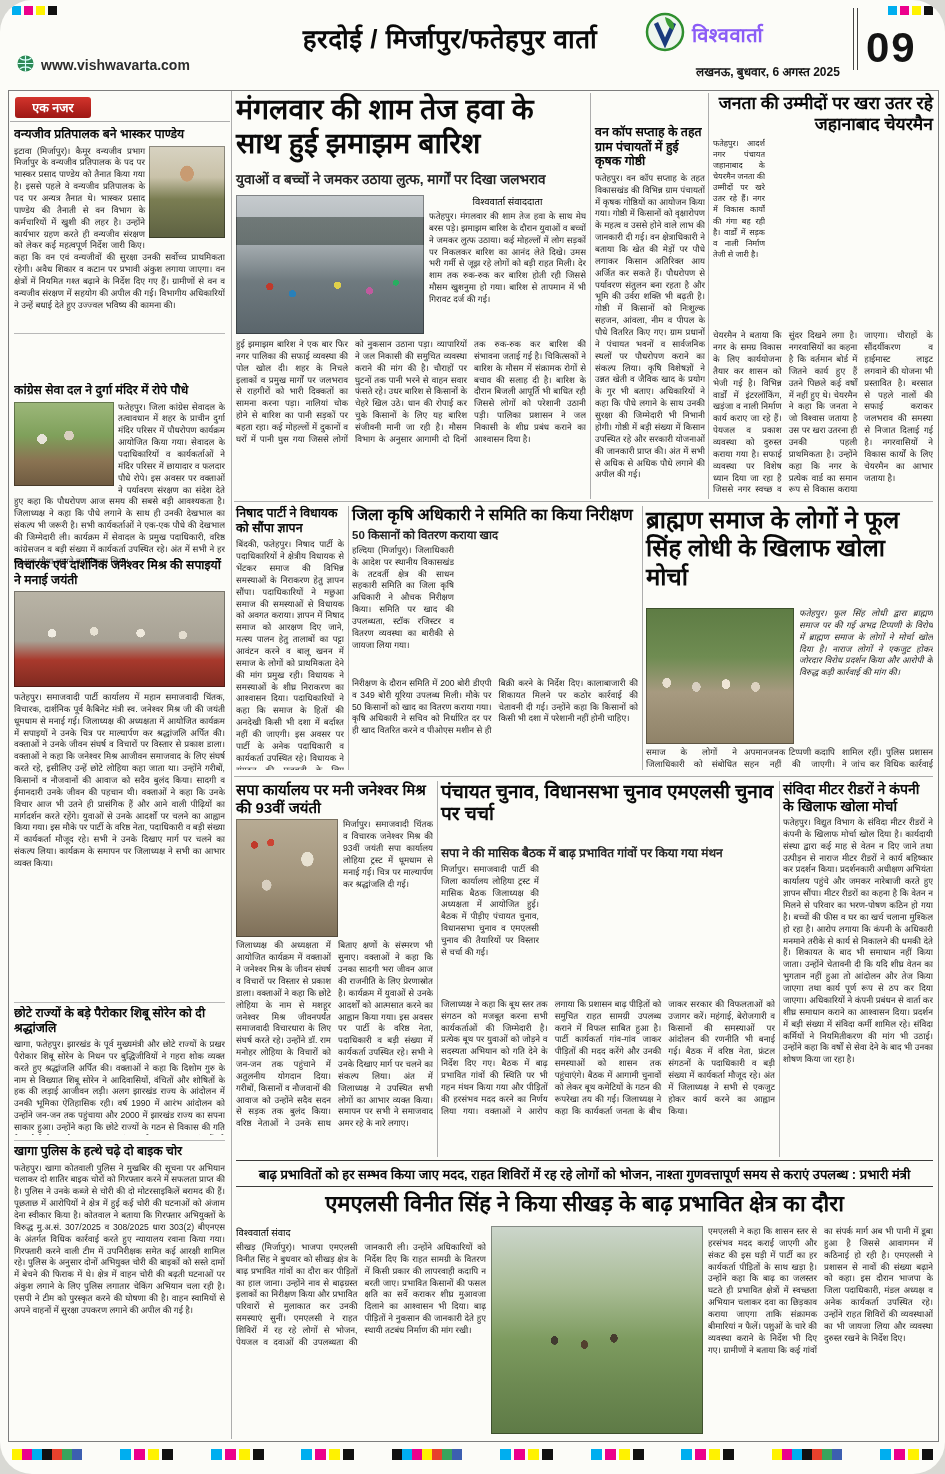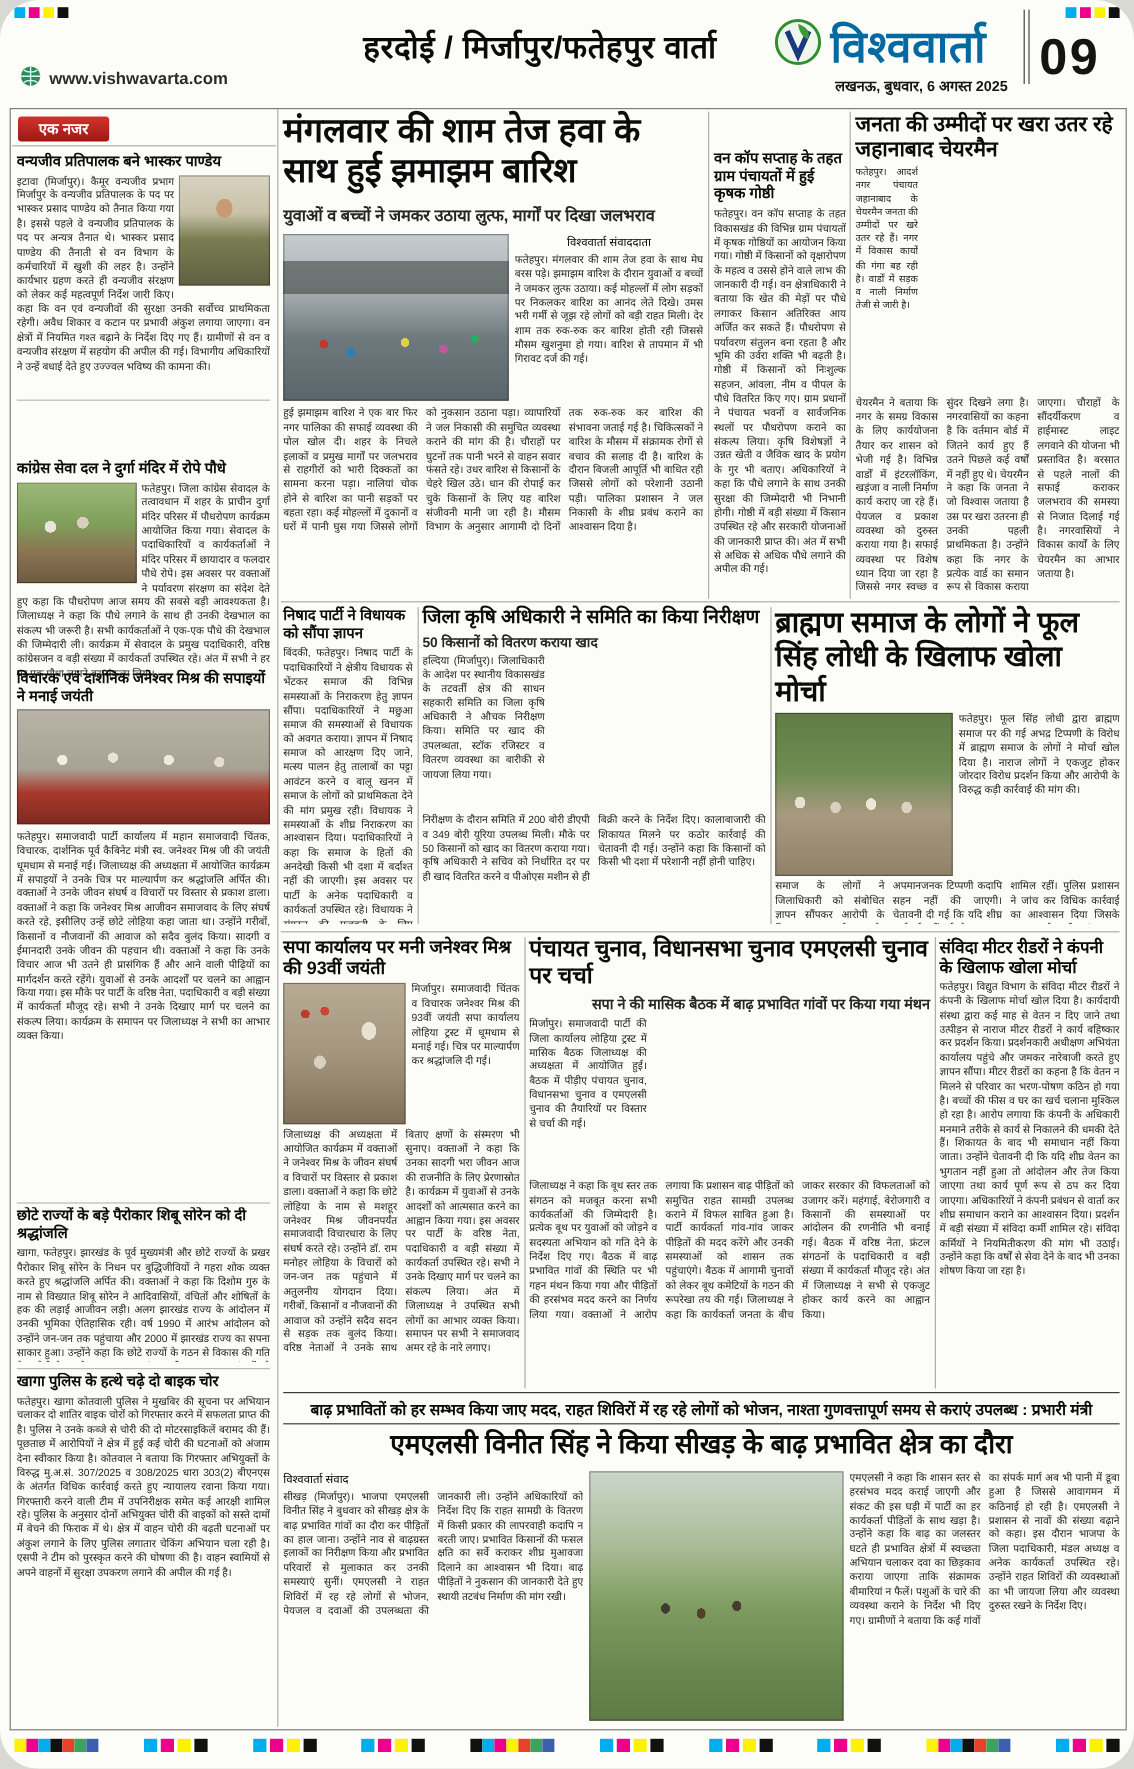"विश्ववार्ता" .masthead-text { color: #0369a1 -> #8b5cf6; font-size: 37px -> 20px }
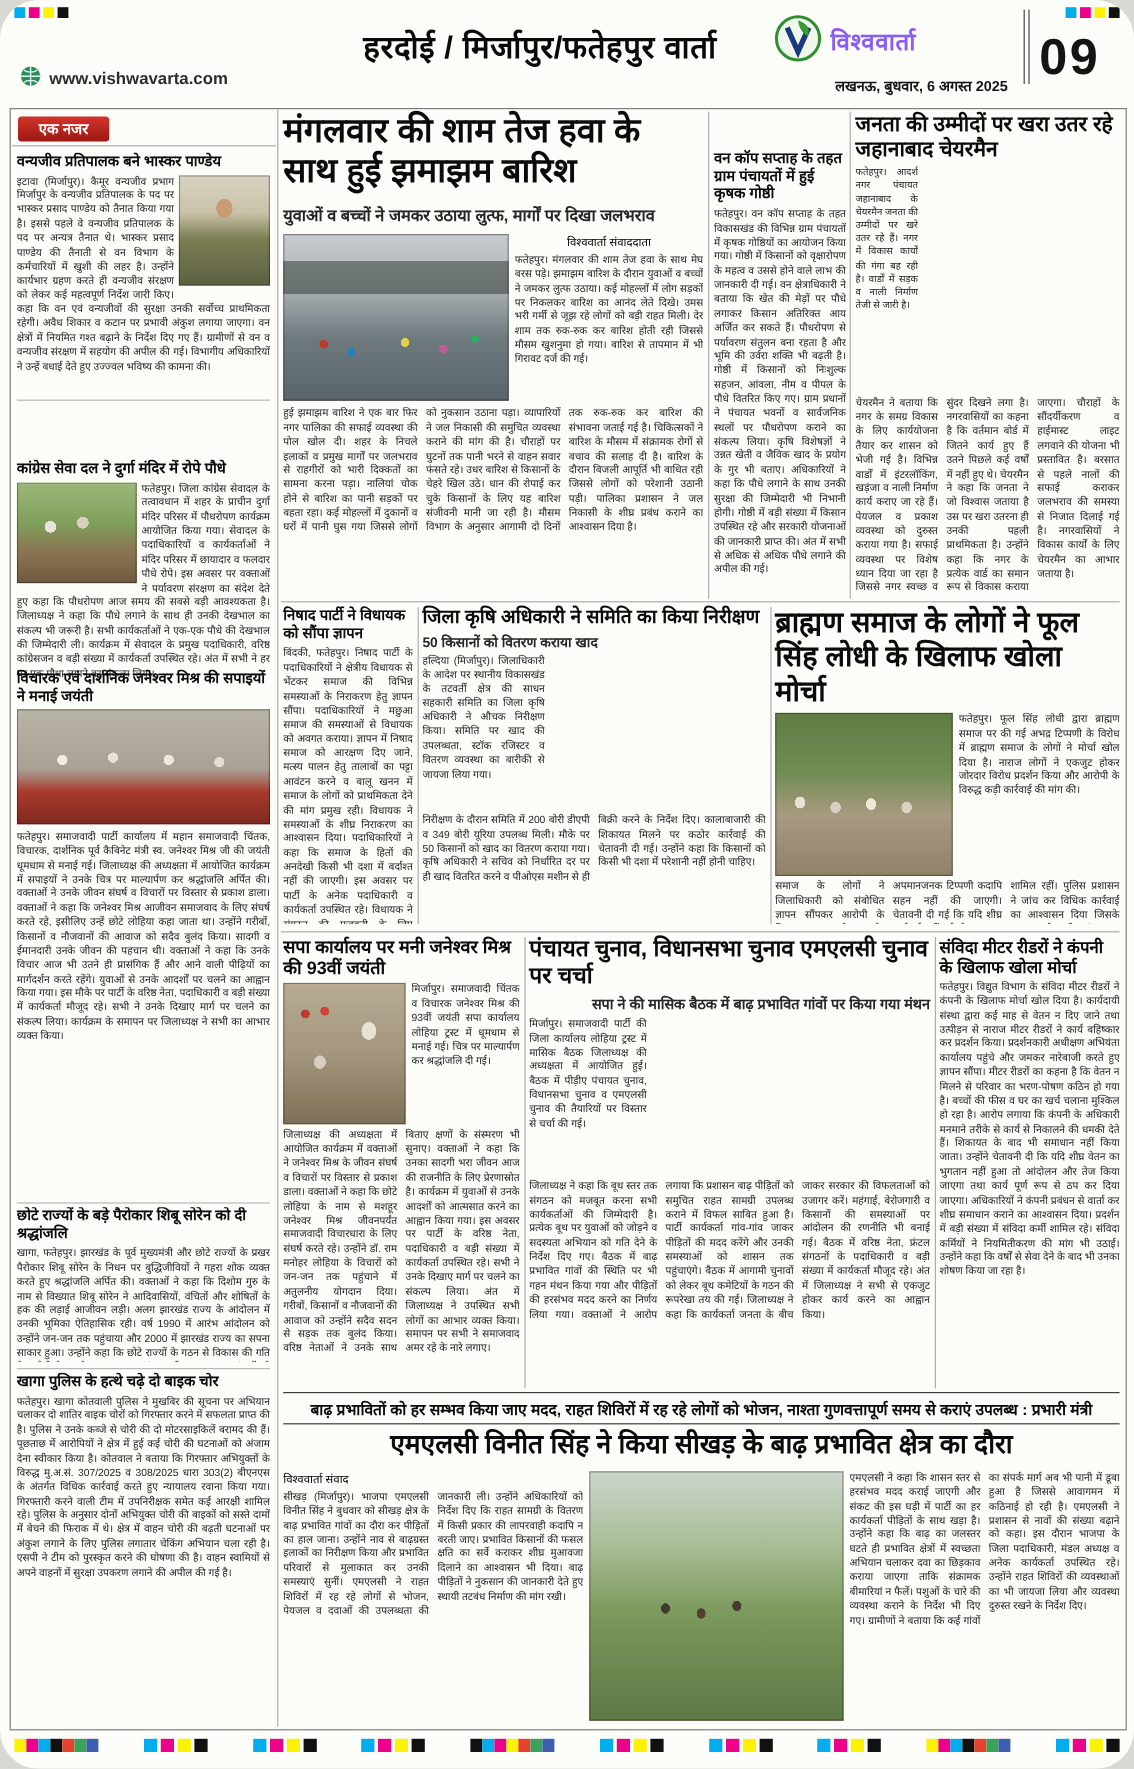"जनता की उम्मीदों पर खरा" div.hl { text-align: none -> right }
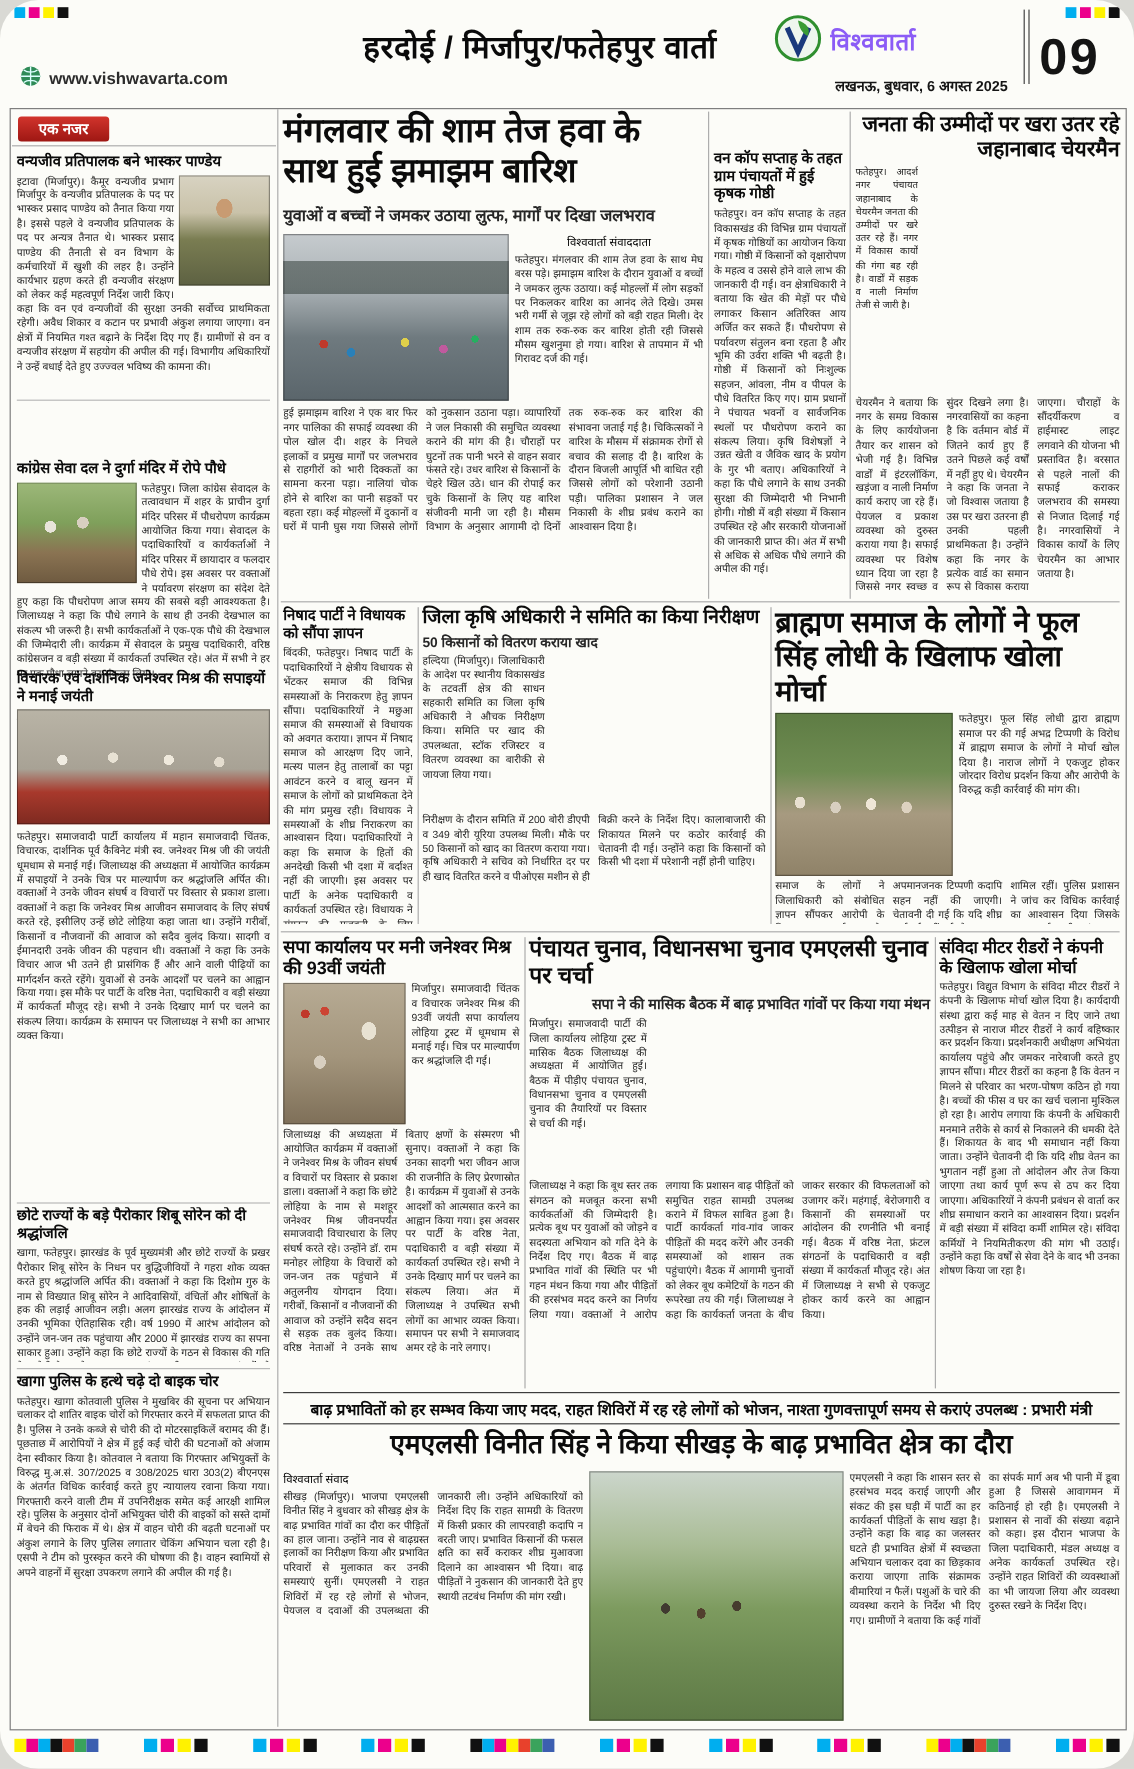"फतेहपुर। फूल सिंह लोधी द्वारा" div.row { font-style: none -> italic; margin-top: 3px -> 17px }
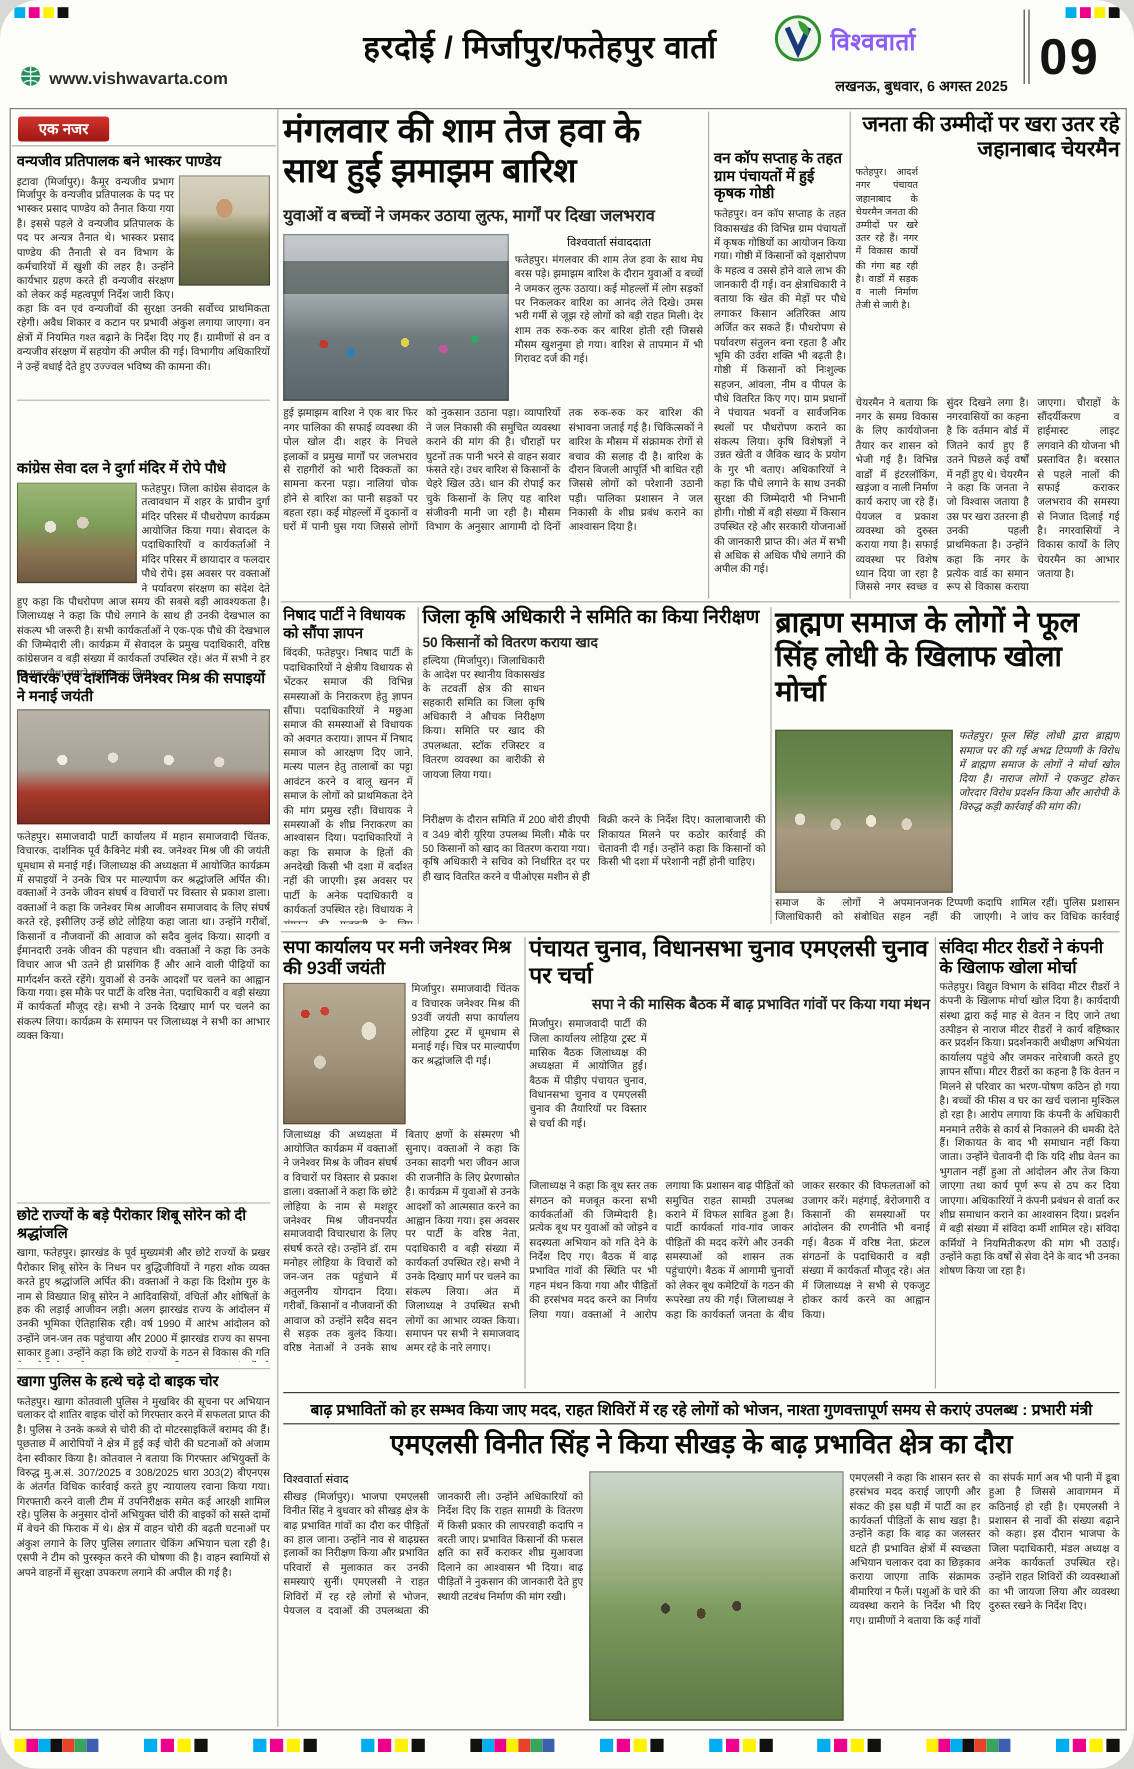"सपा ने की मासिक बैठक" div.subhead { margin-top: 2px -> 18px; text-align: right -> none }
